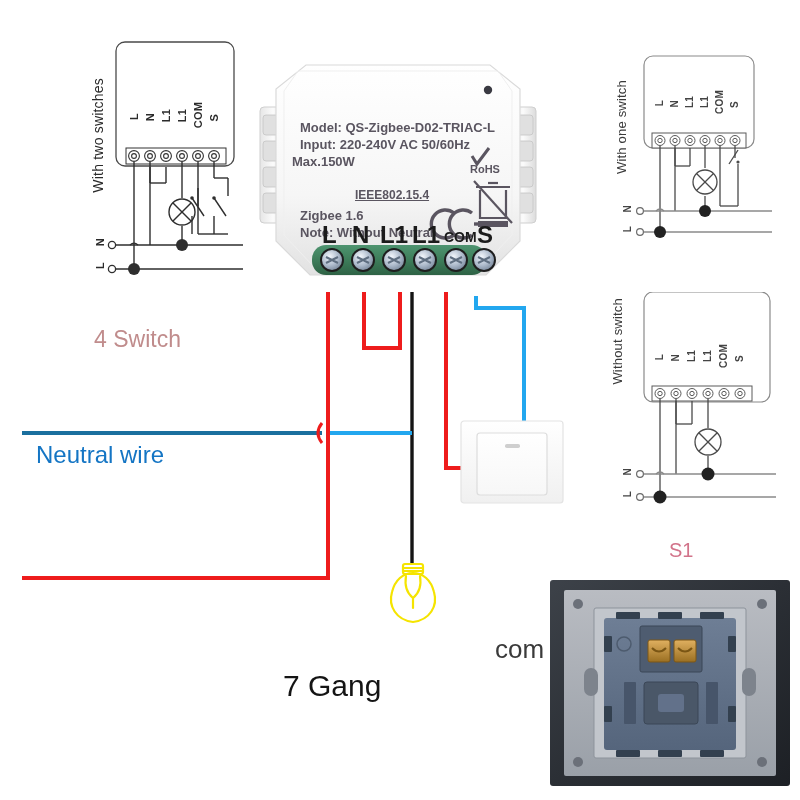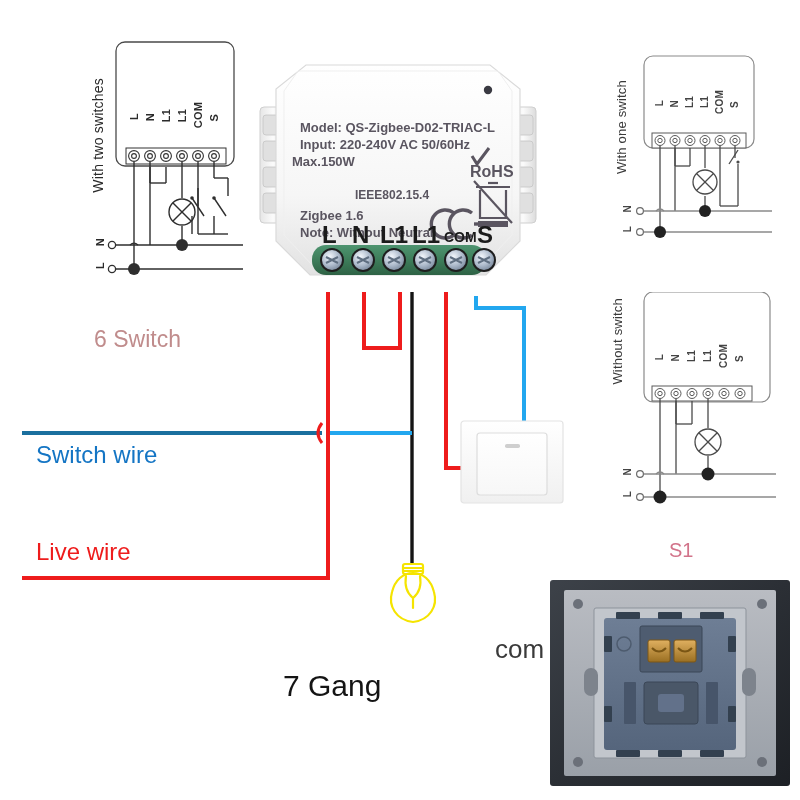"RoHS" .rohs { font-size: 16px -> 11px }
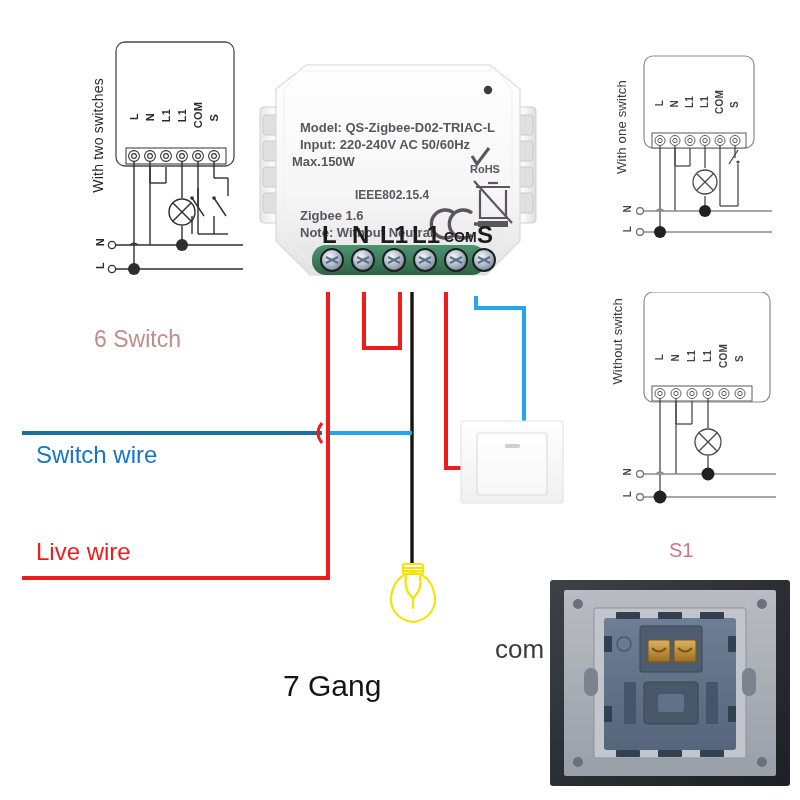"IEEE802.15.4" .mod-l5 { text-decoration: none -> underline }
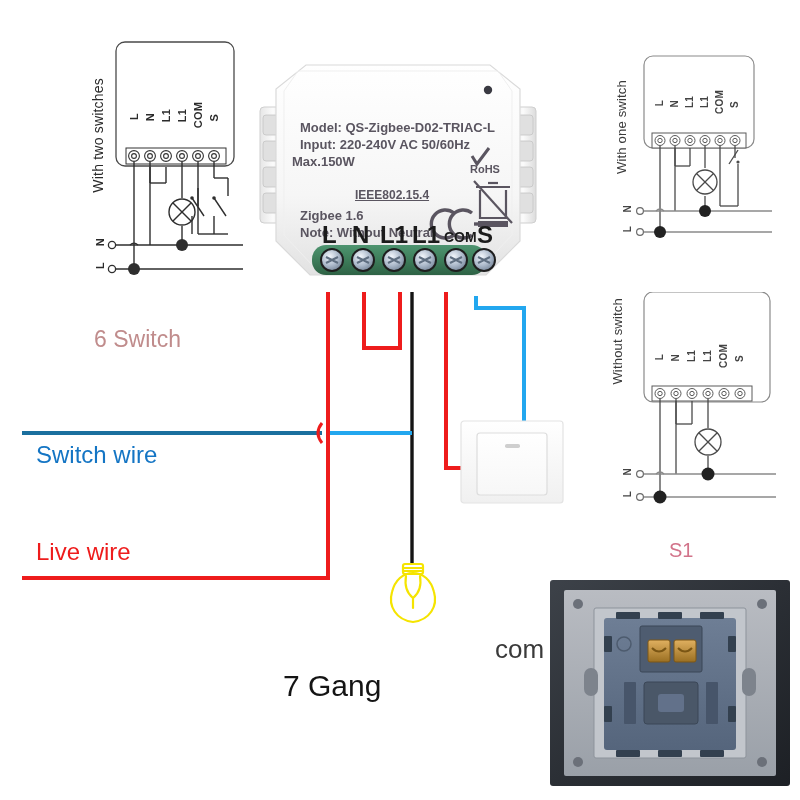"6 Switch" div.cap-2switch { text: 6 -> 4 }
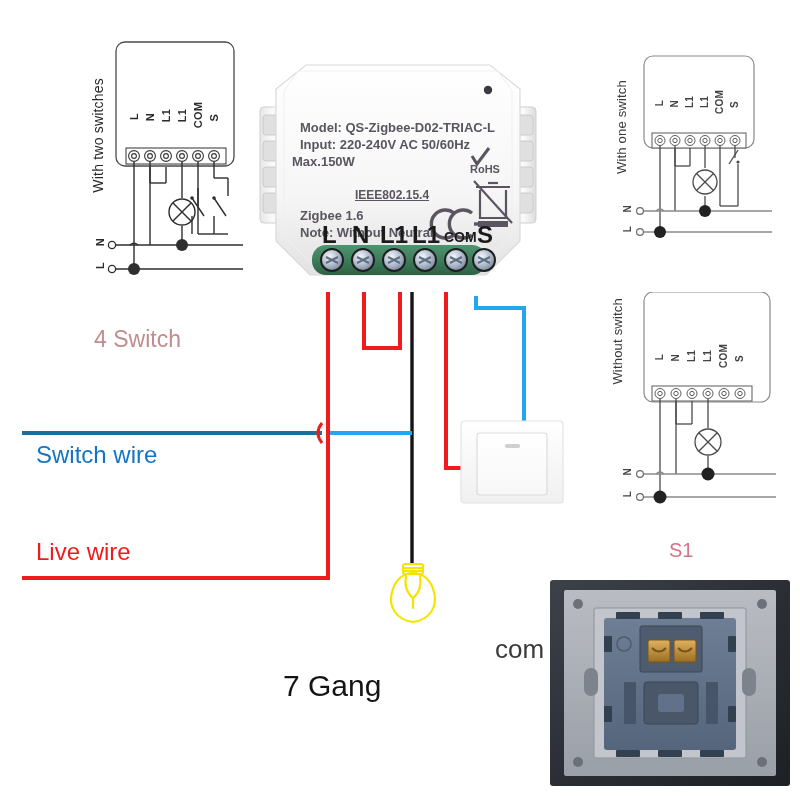"Switch wire" div.cap-neutral { text: Switch -> Neutral }
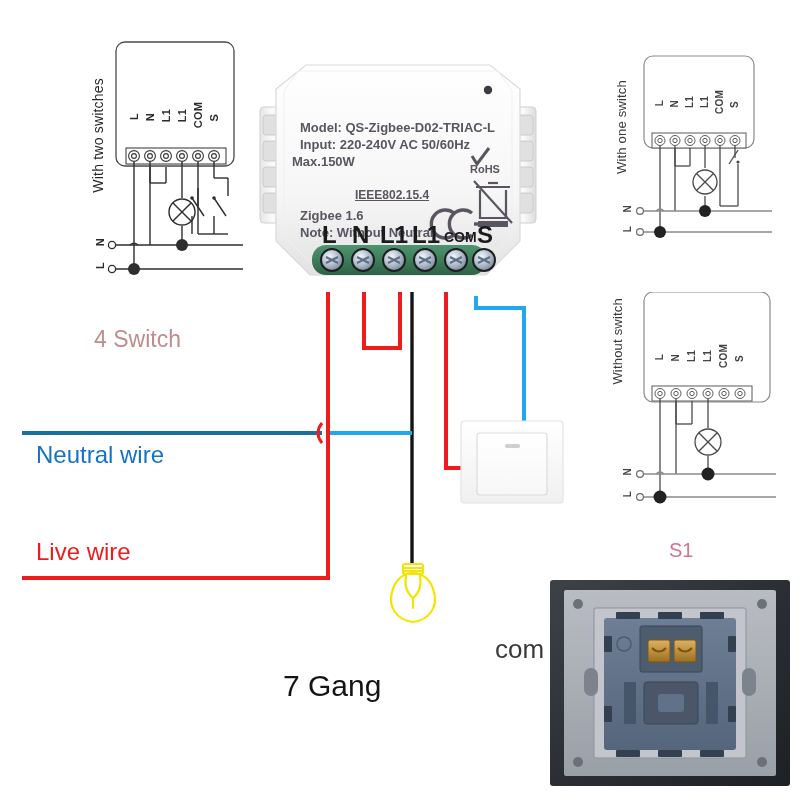"Live wire" div.cap-live { html: <div>Live wire</div> -> none }
